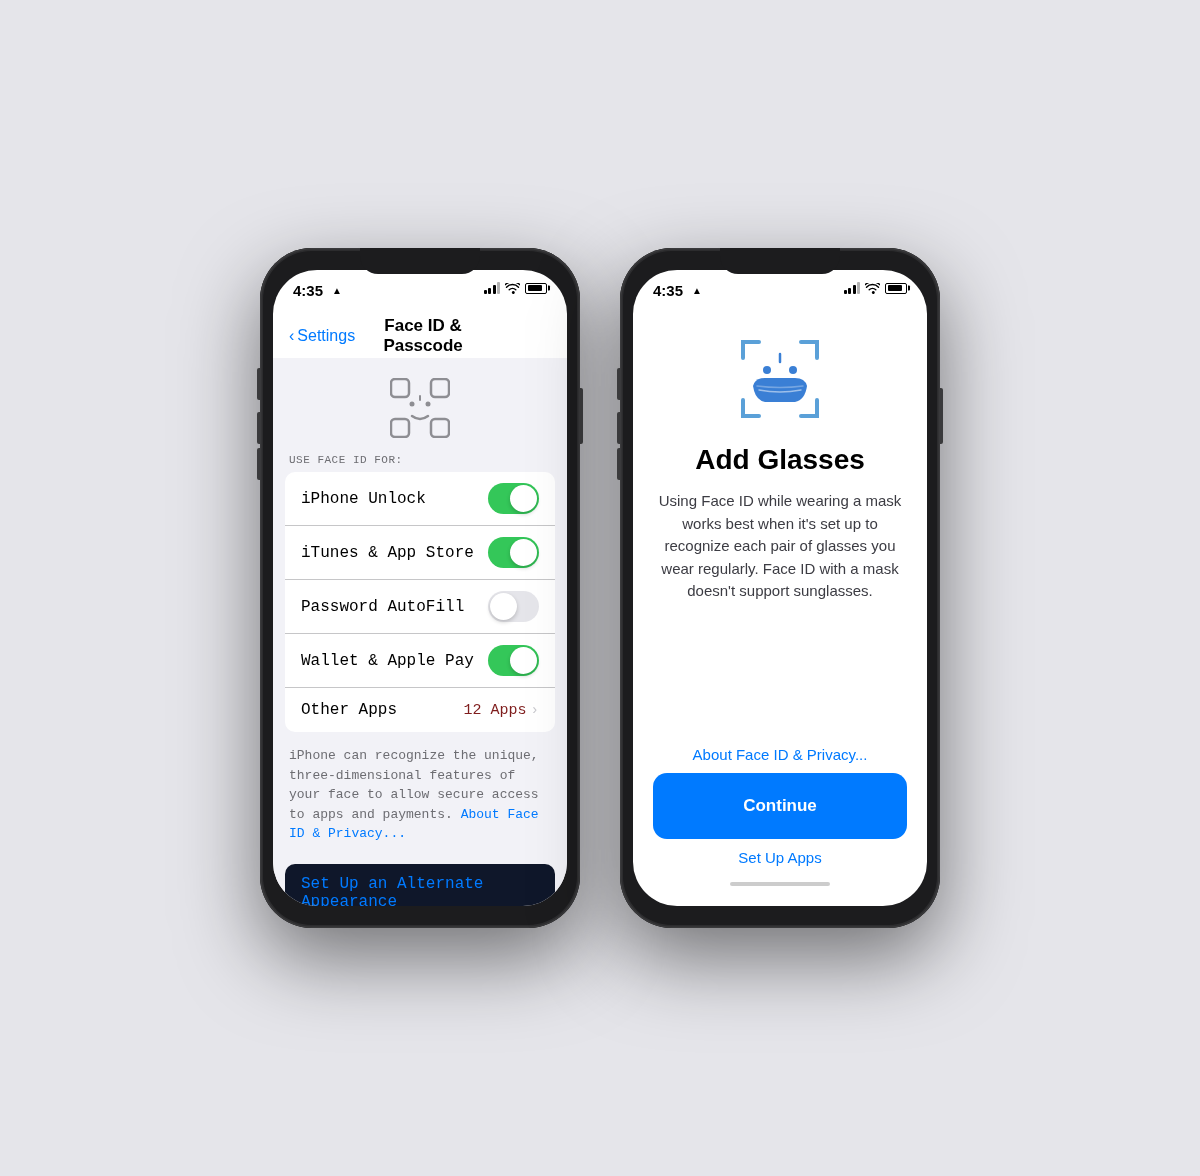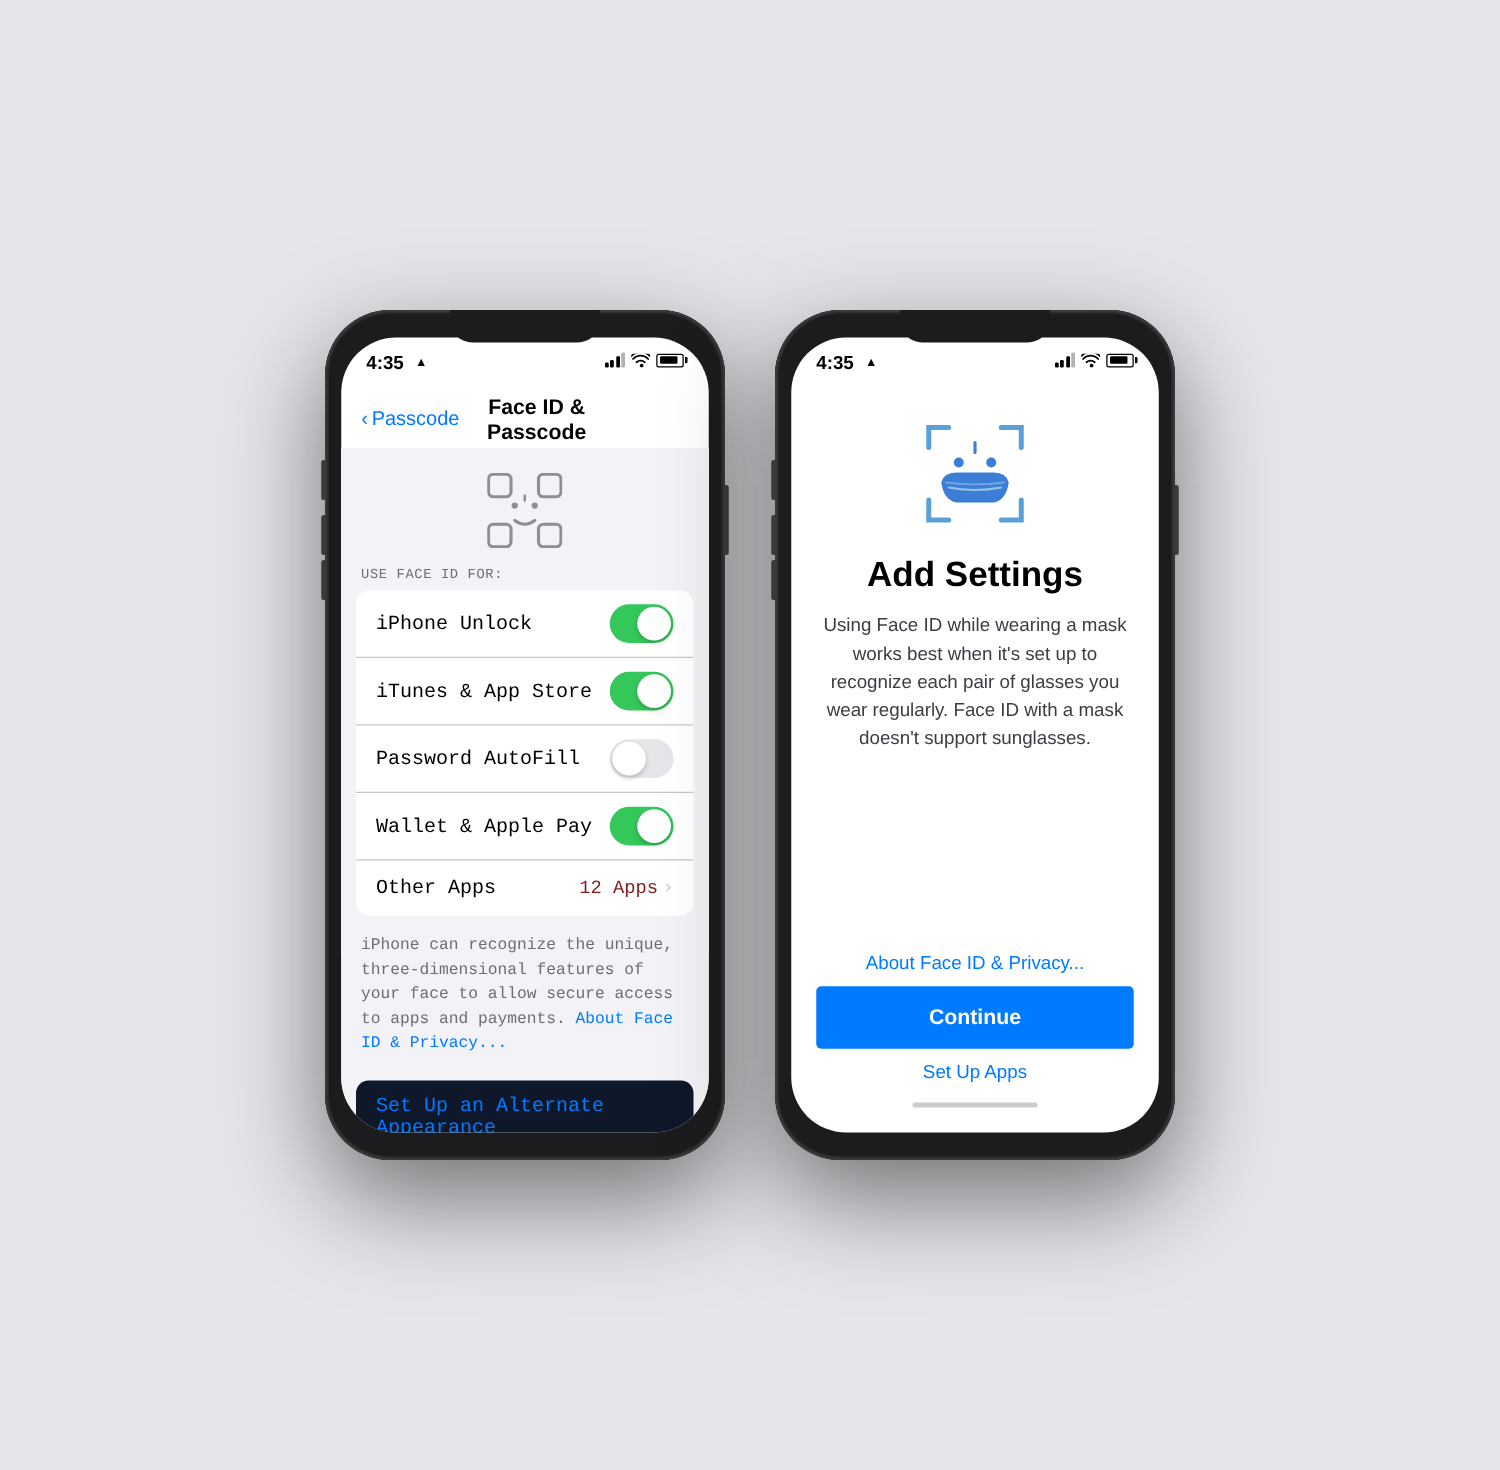"Passcode" span { text: Passcode -> Settings }
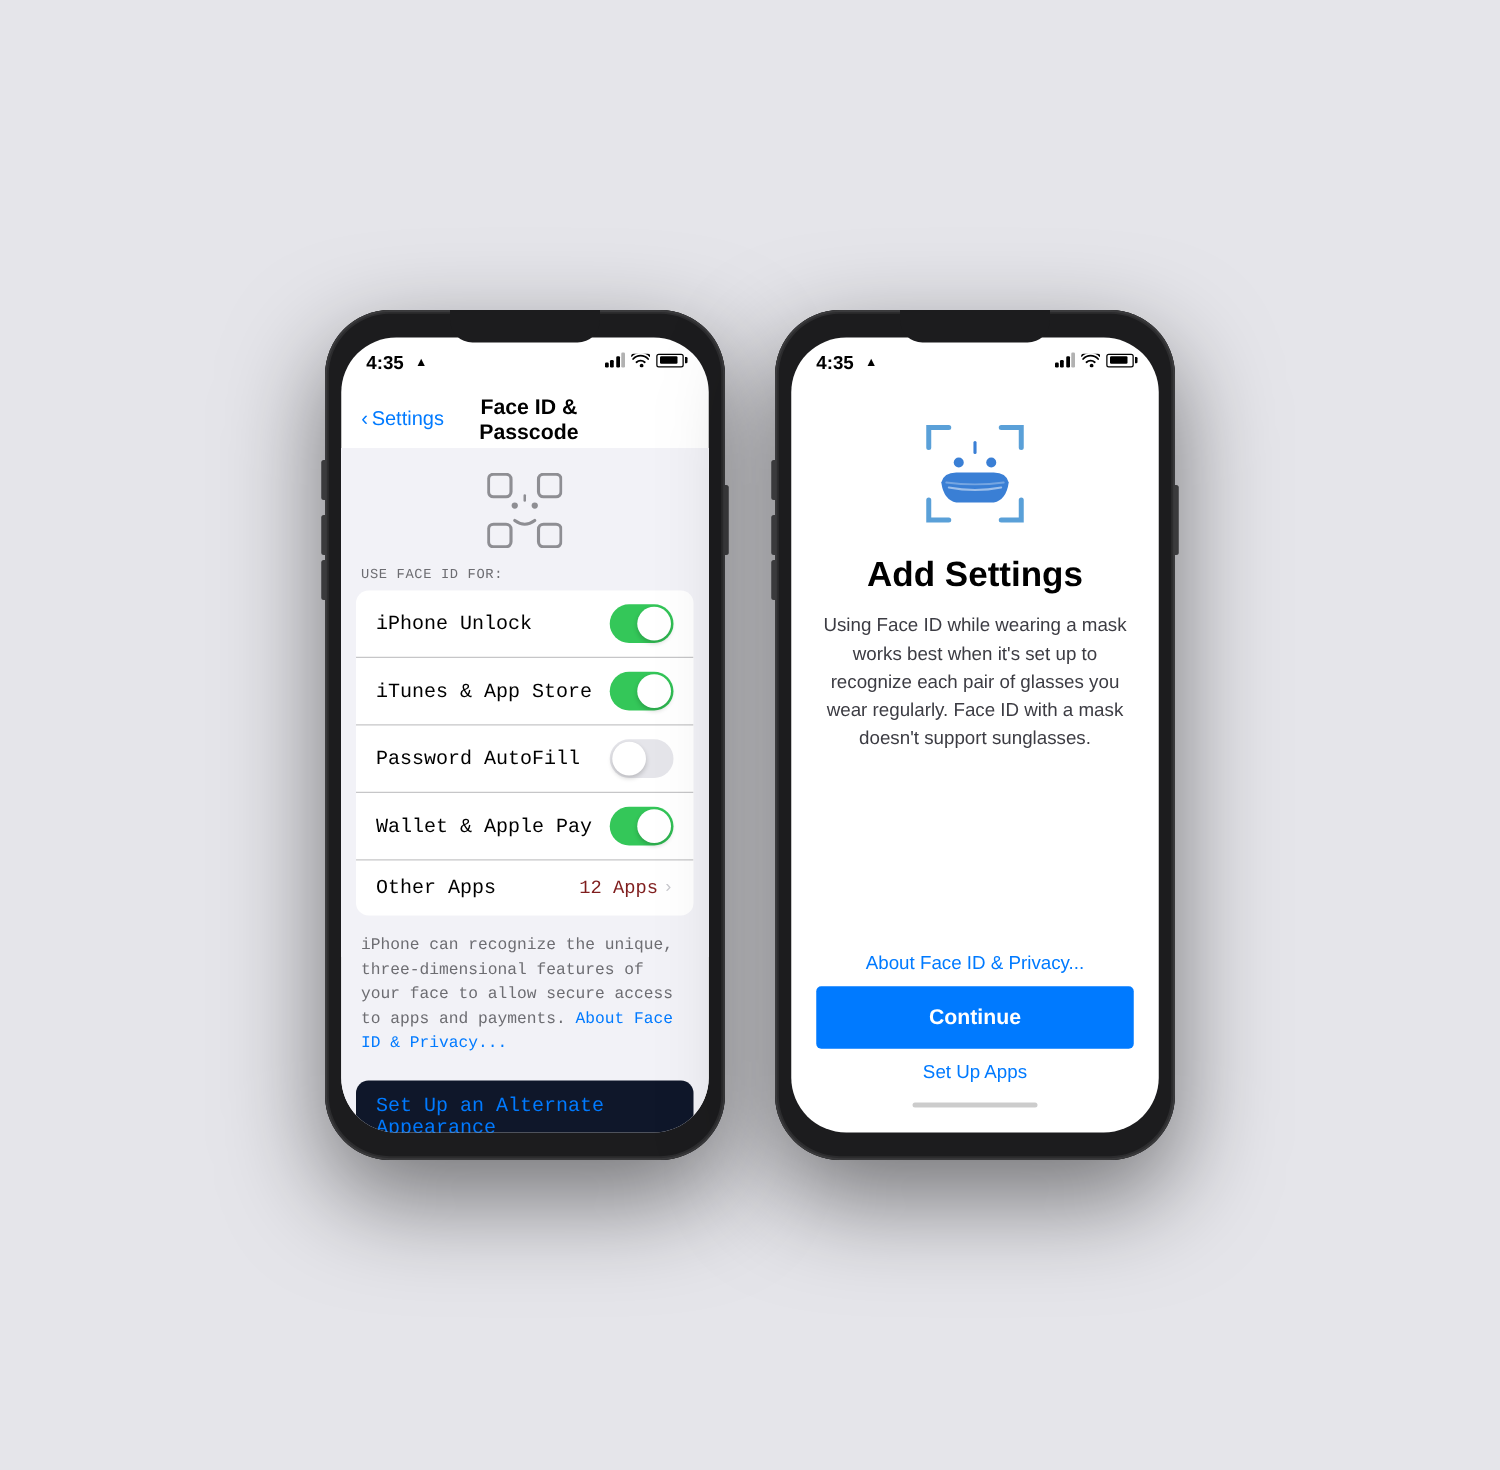"Add Settings" div.add-glasses-title { text: Settings -> Glasses }
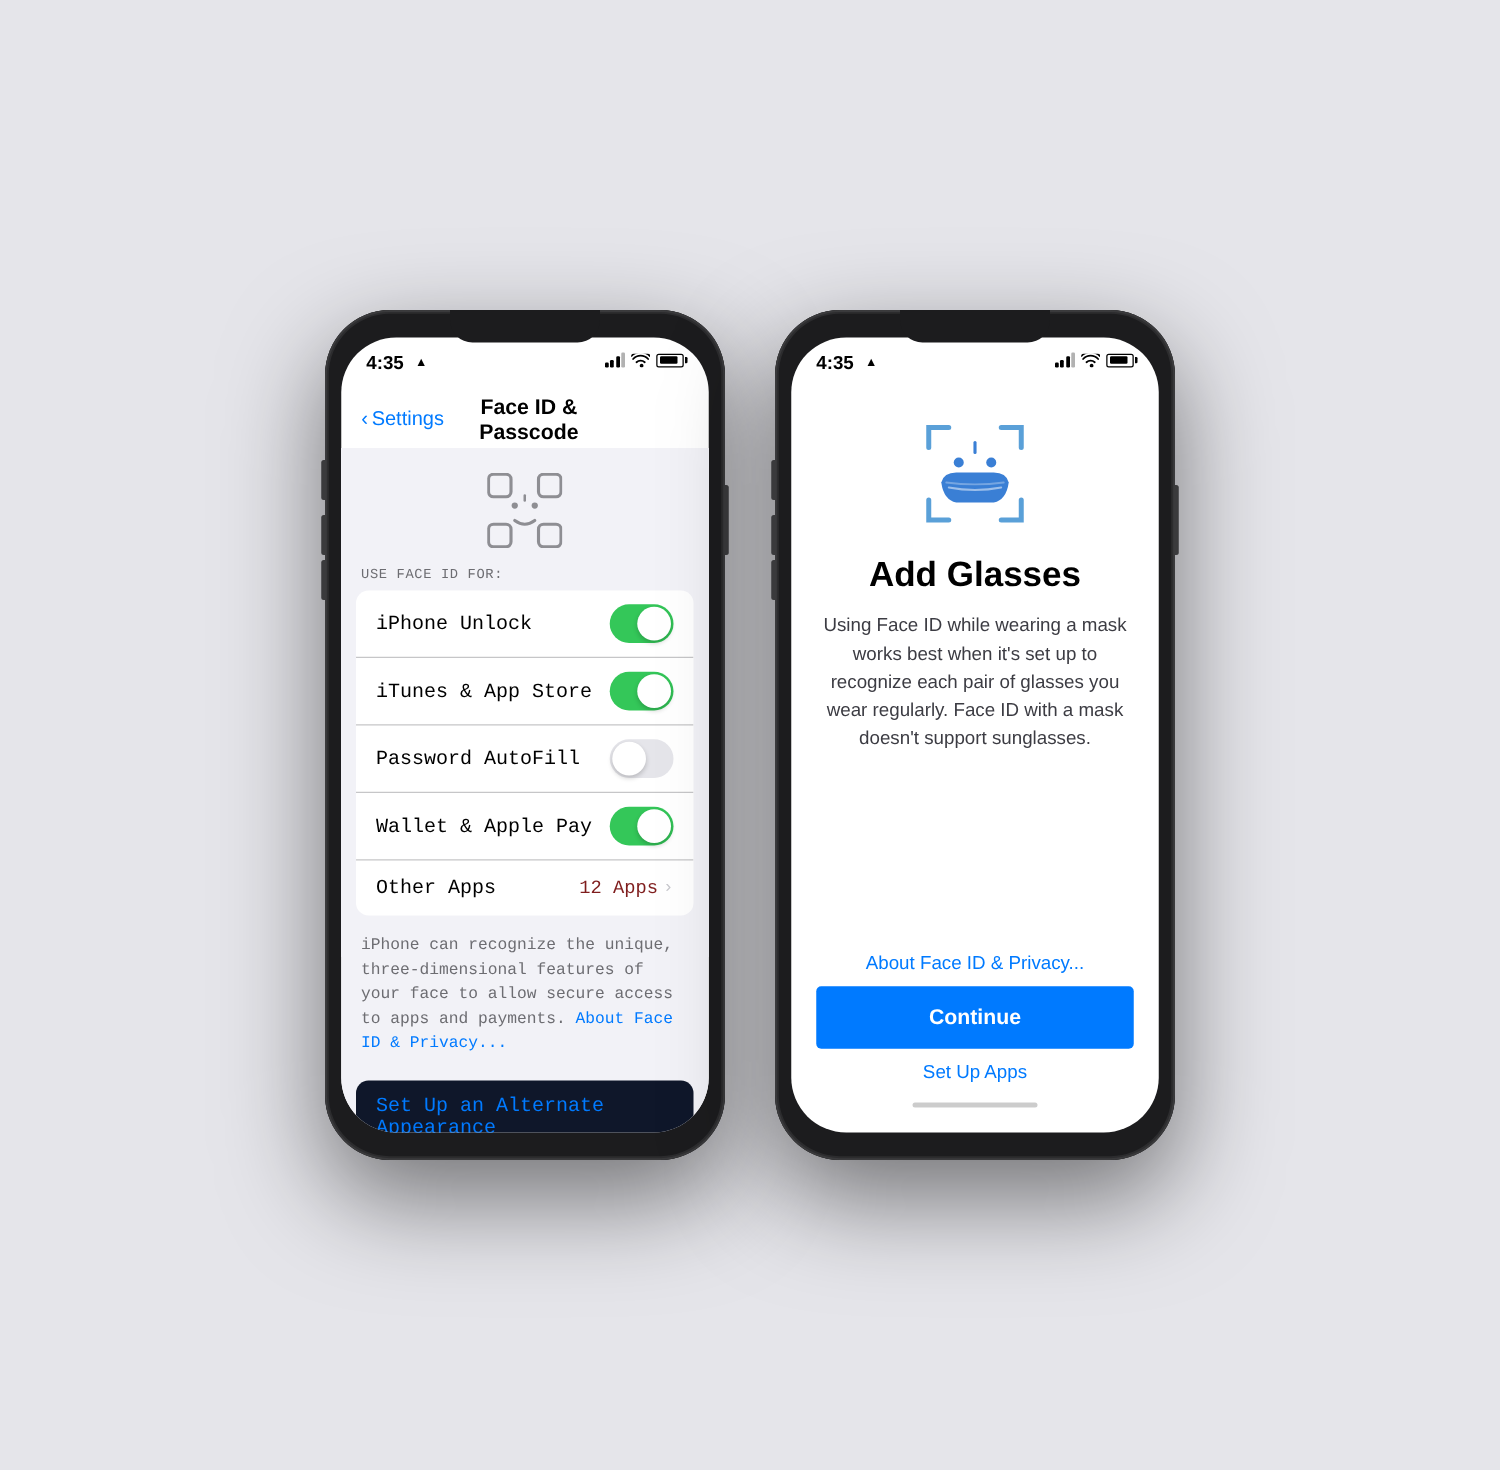"Continue" .continue-btn { border-radius: 4px -> 14px; height: 50px -> 66px }
